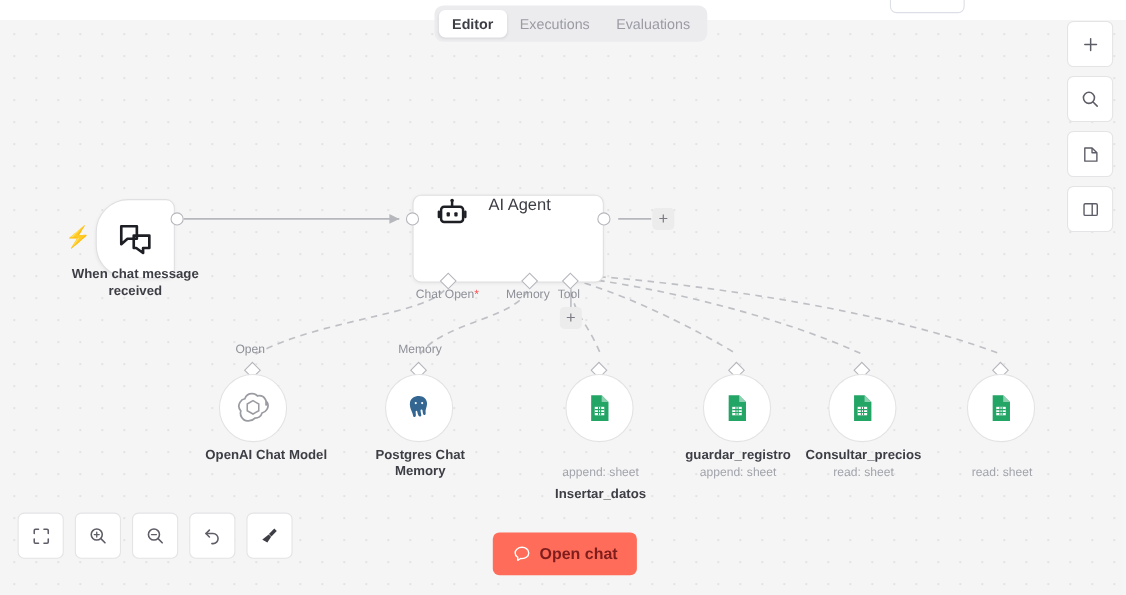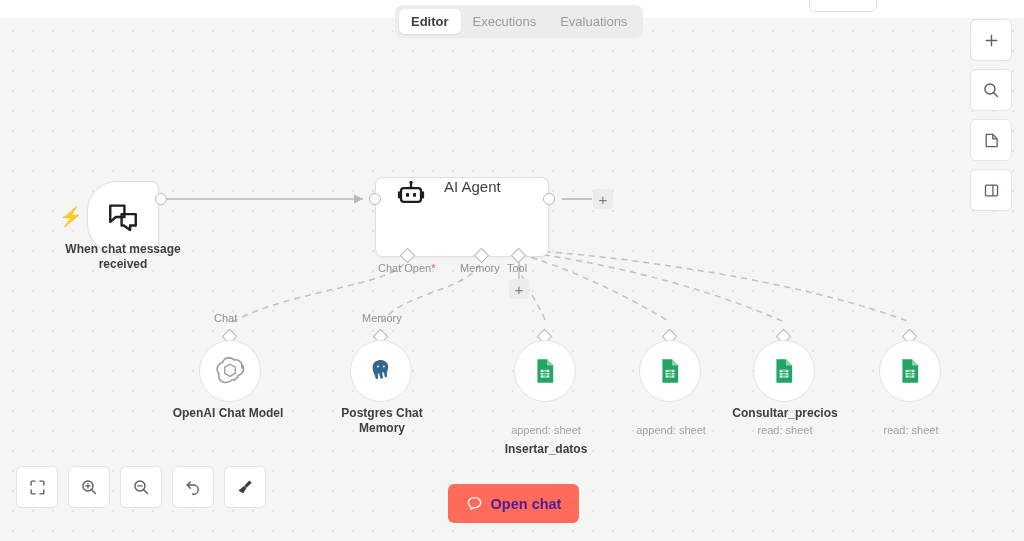"Chat" div.conn-label { text: Chat -> Open }
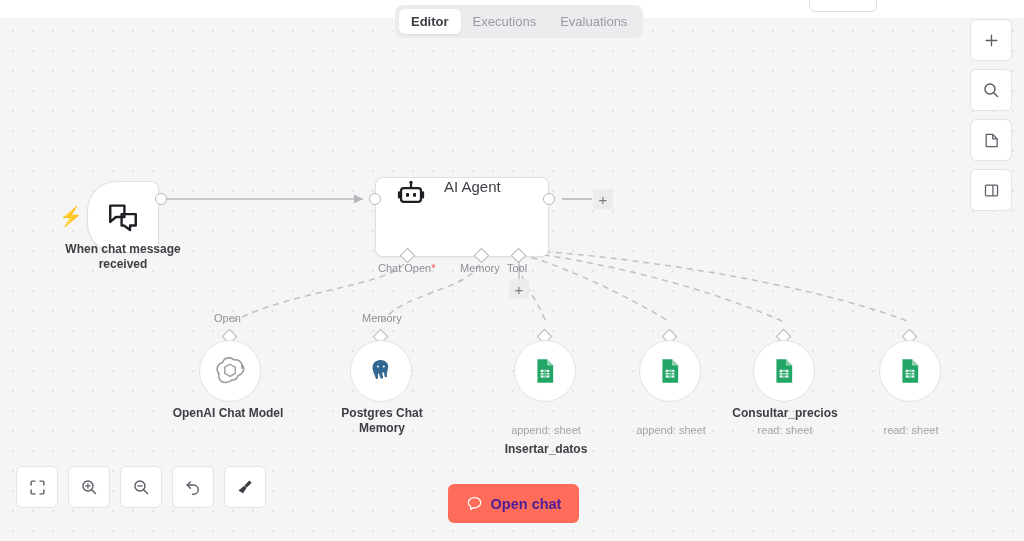"OpenAI Chat Model" div.node-label { left: 148px -> 162px }
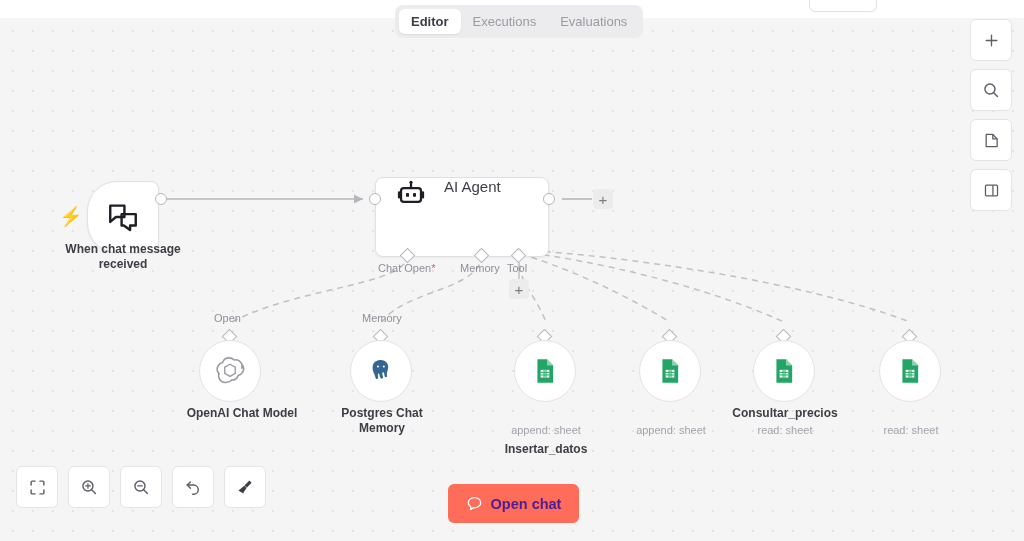"guardar_registro" div.node-label { html: none -> <div>guardar_registro</div> }
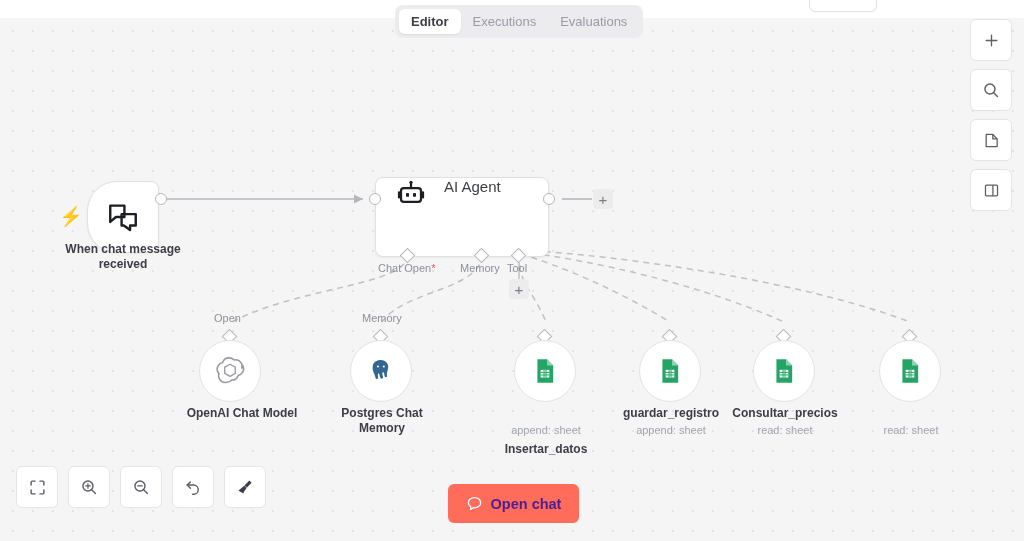"Open chat" .open-chat { color: #4c1d95 -> #7f1d1d }
